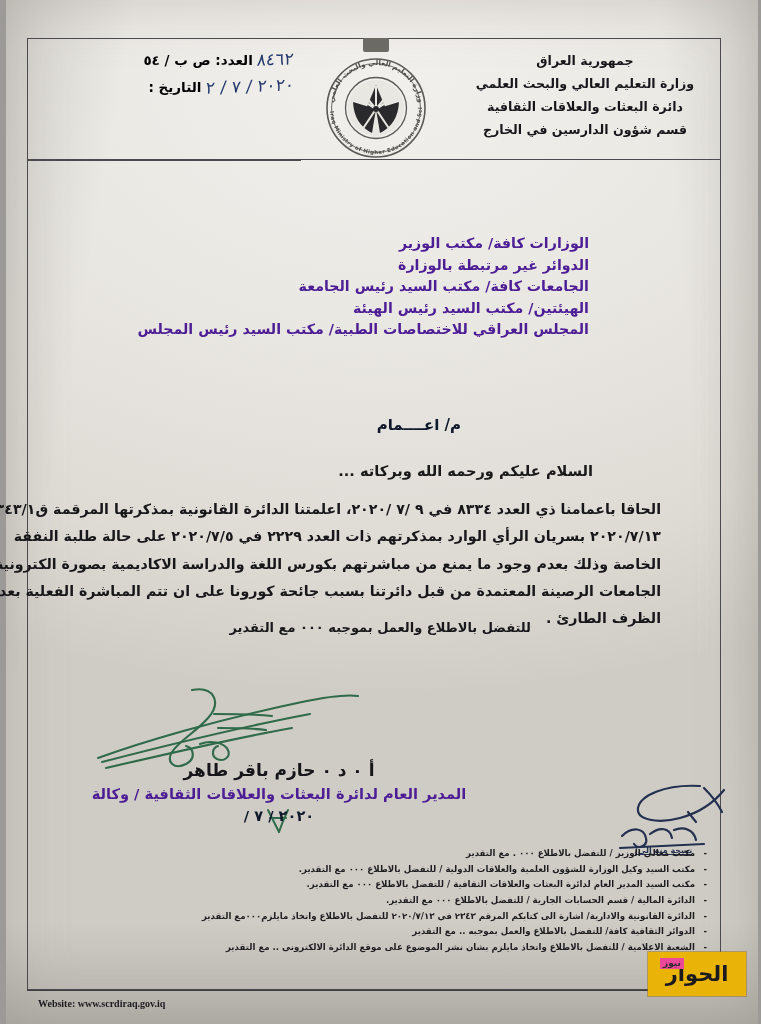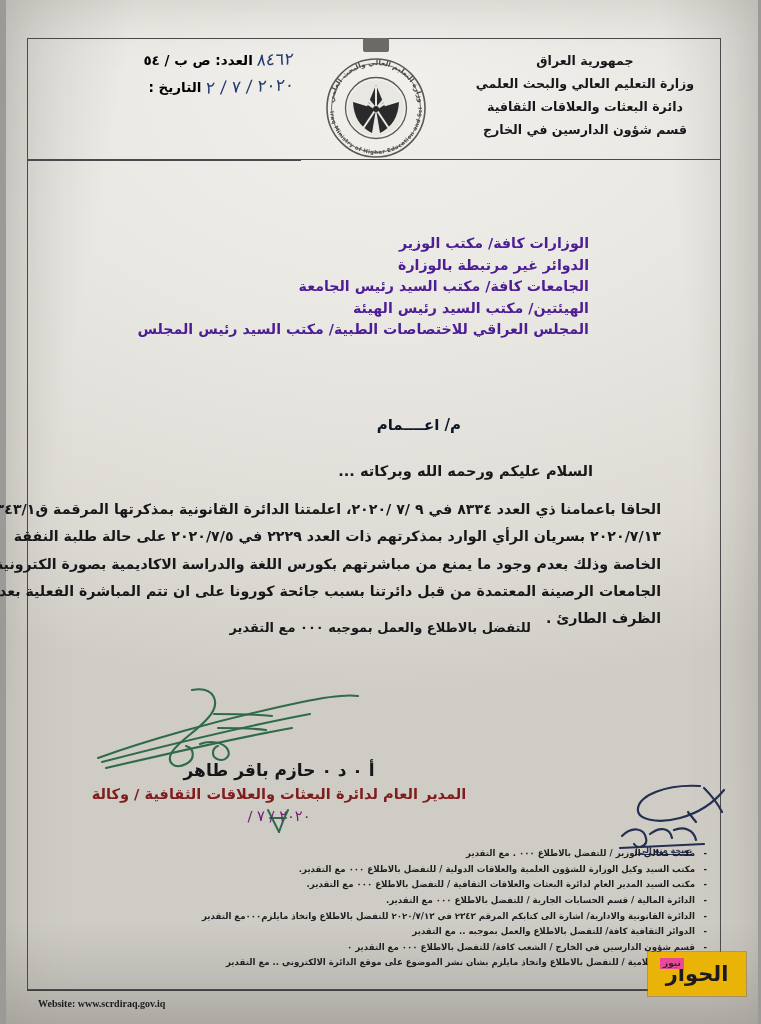"المدير العام لدائرة البعثات والعلاقات" .sig-title { color: #7f1d1d -> #4c1d95 }
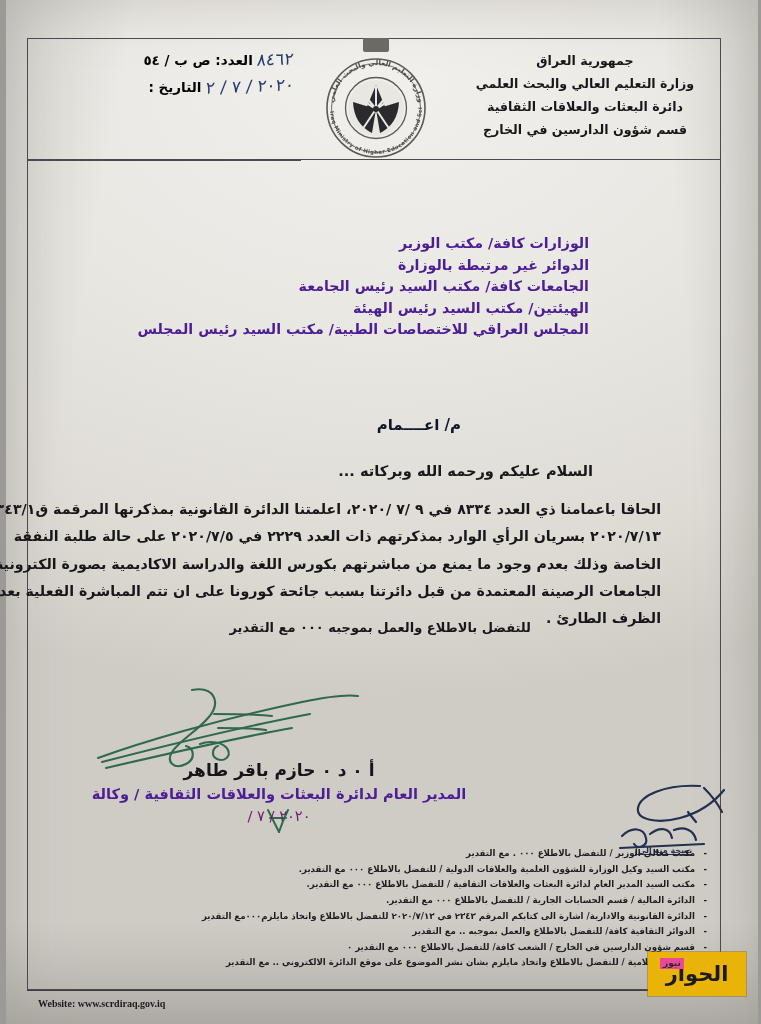"٢٠٢٠ / ٧ /" .sig-date { color: #701a75 -> #0f172a; font-weight: 400 -> 700 }
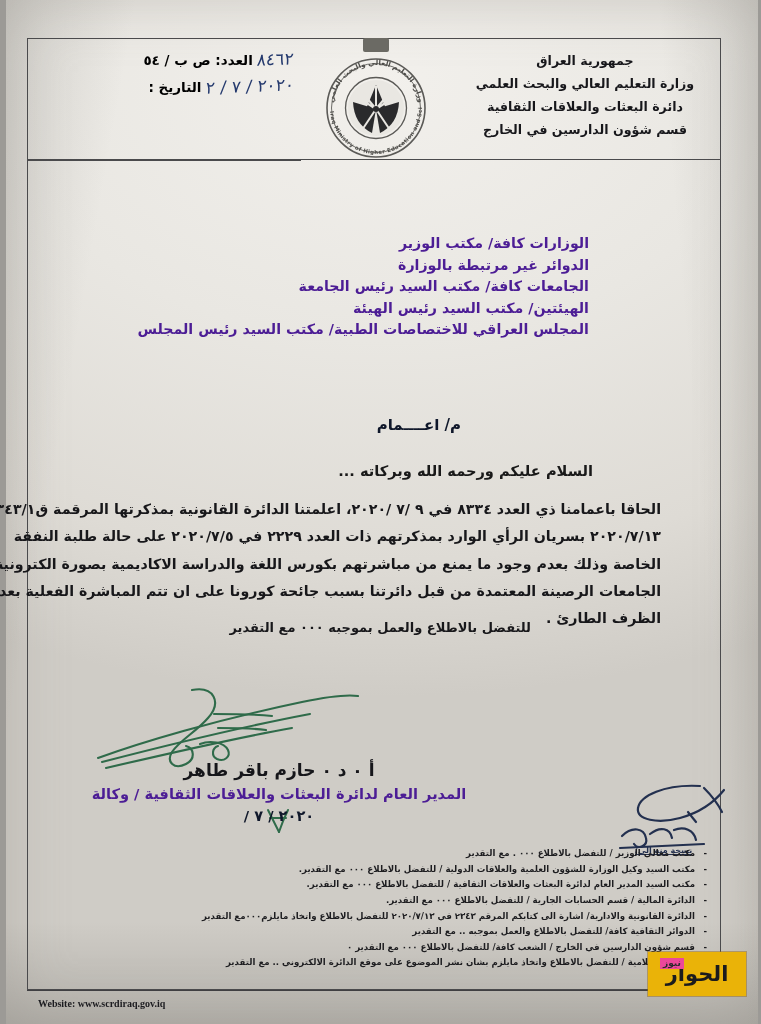"قسم شؤون الدارسين في الخارج /" div.cc-item { html: <div>قسم شؤون الدارسين في الخارج / الشعب كافة/ للتفضل بالاطلاع ٠٠٠ مع التقدير ٠</div> -> none }
